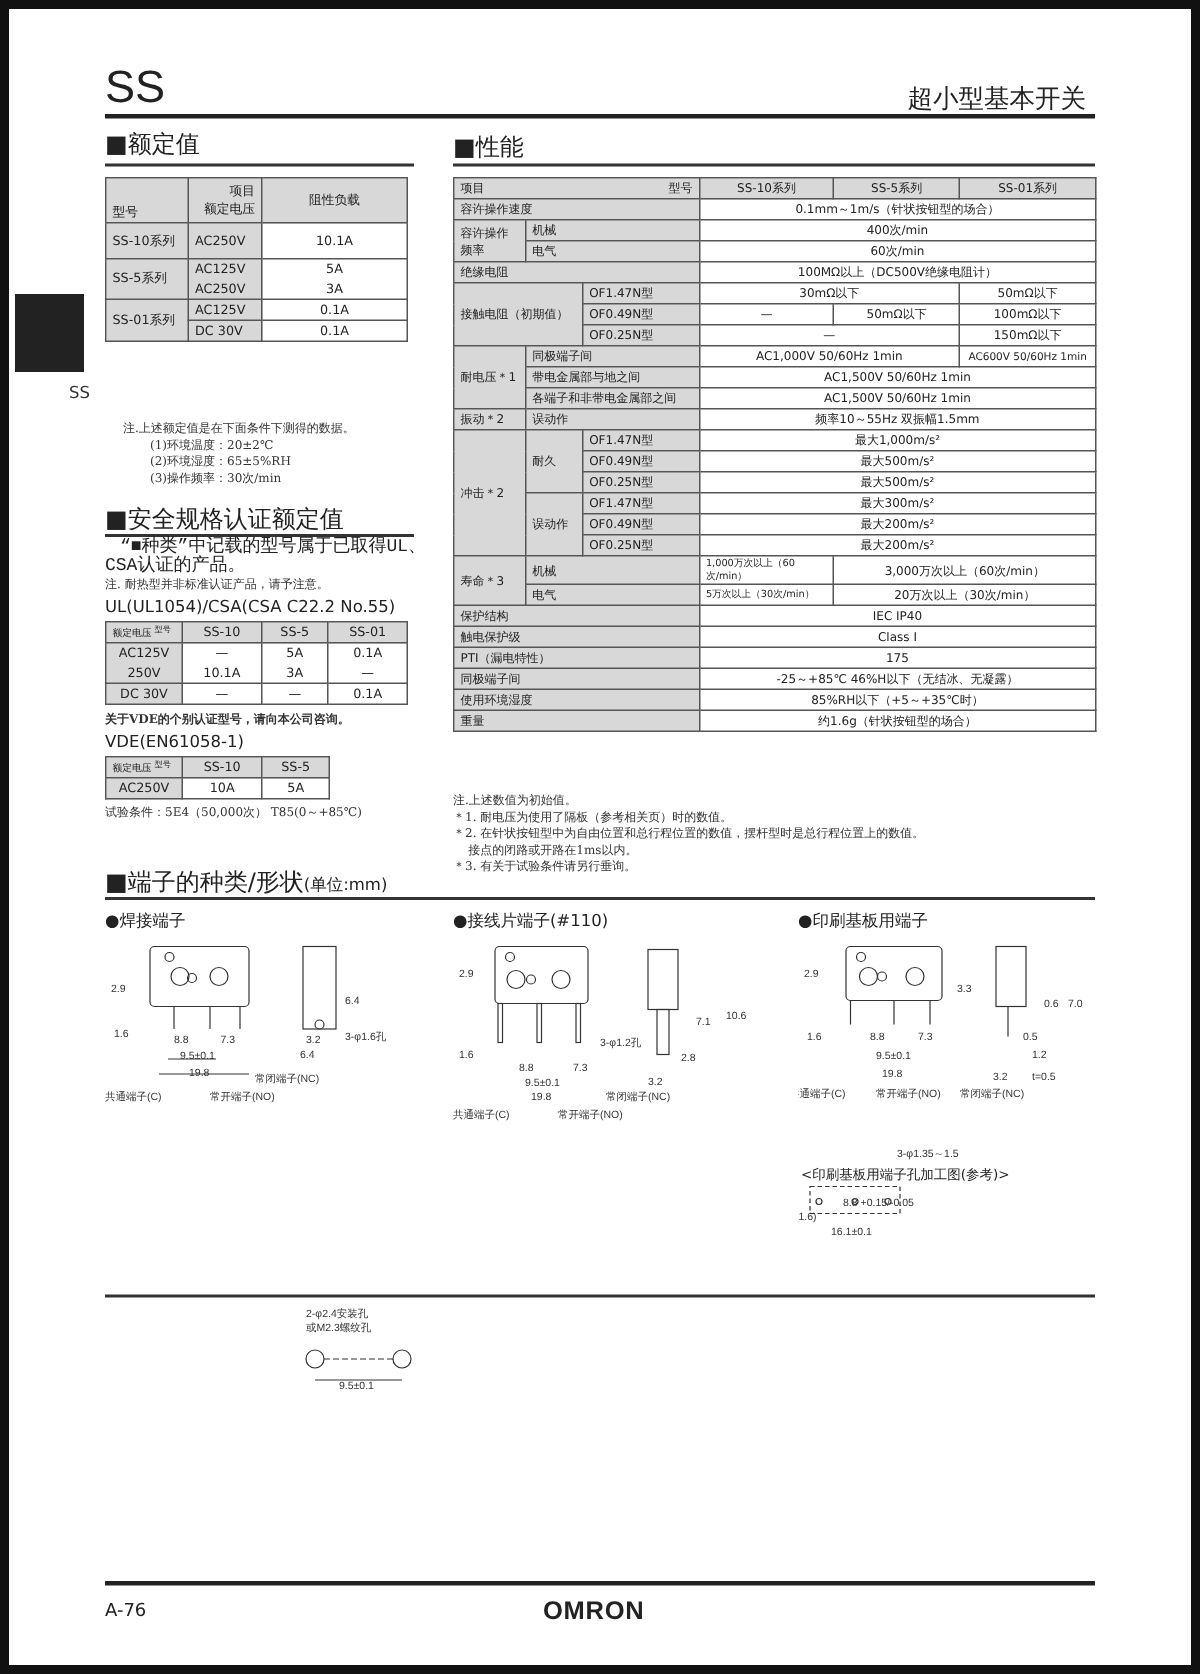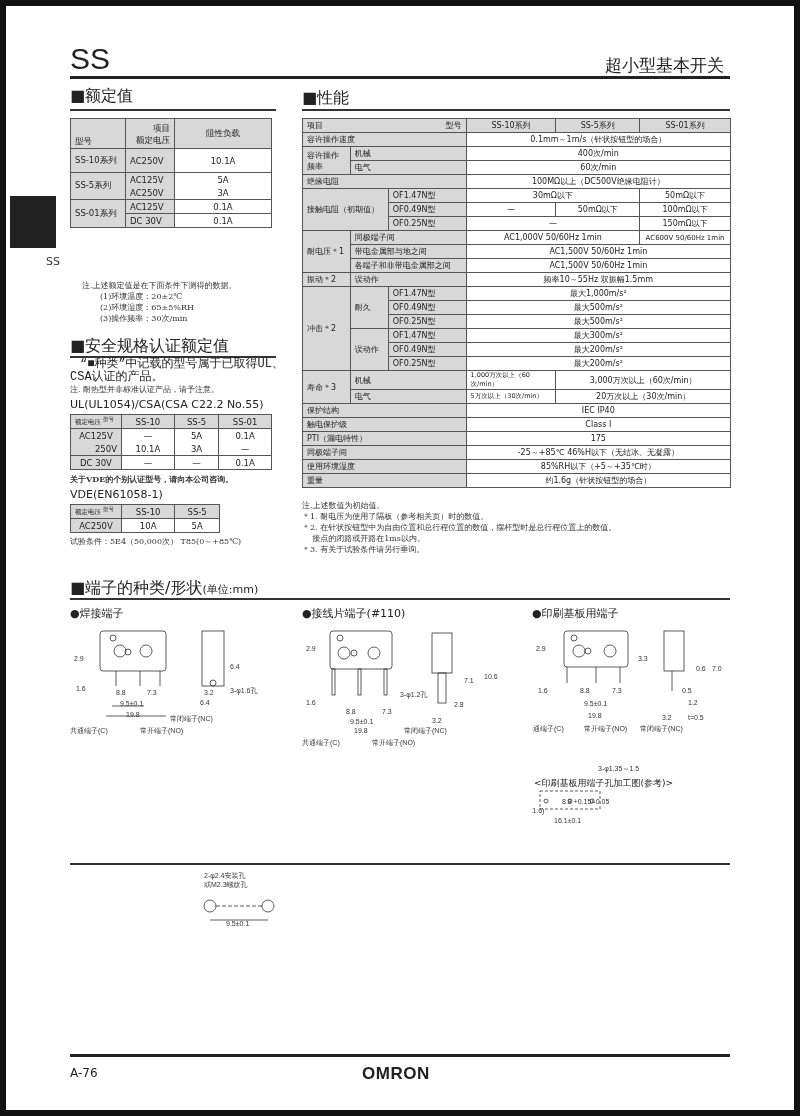"250V" td.g { text-align: right -> center }
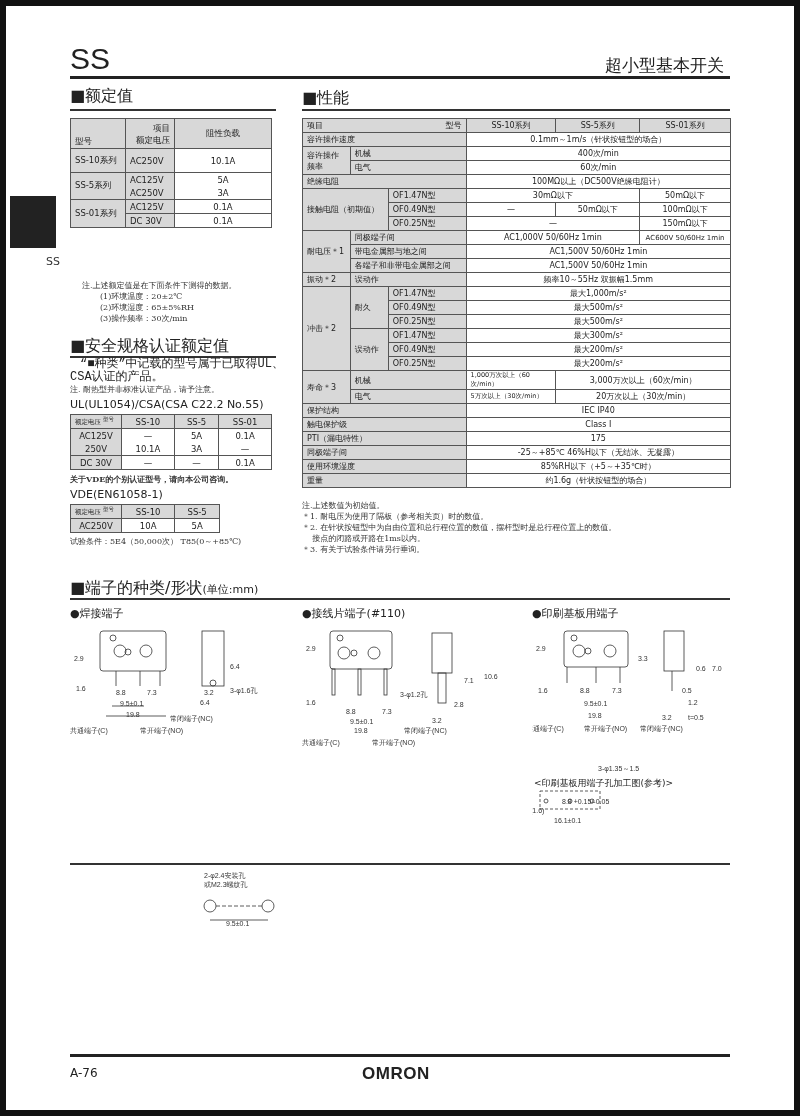"注.上述数值为初始值。" div.abs { top: 494px -> 522px }
